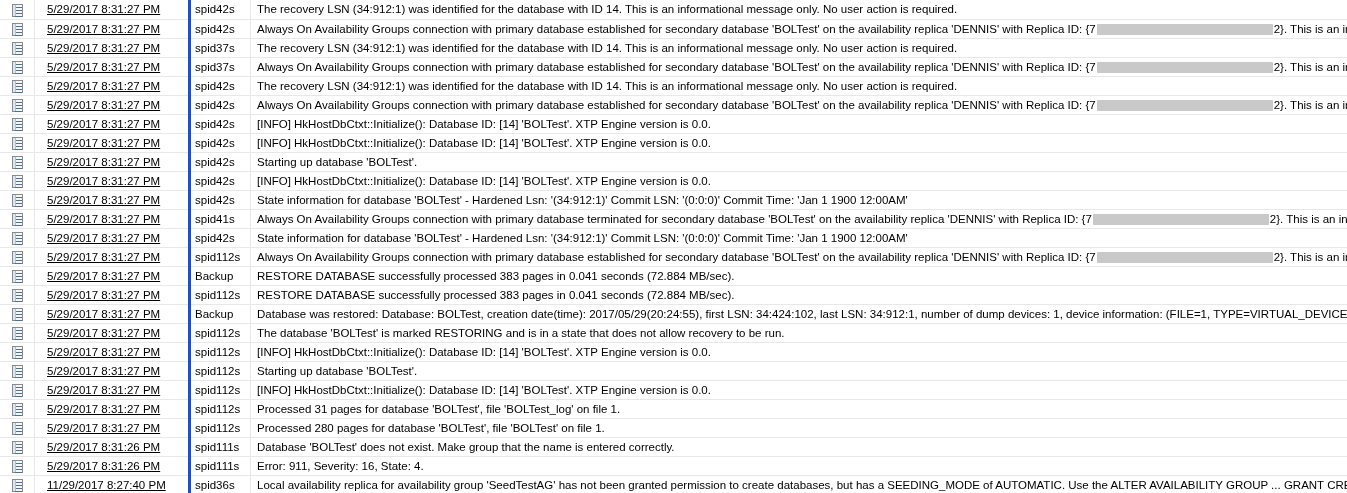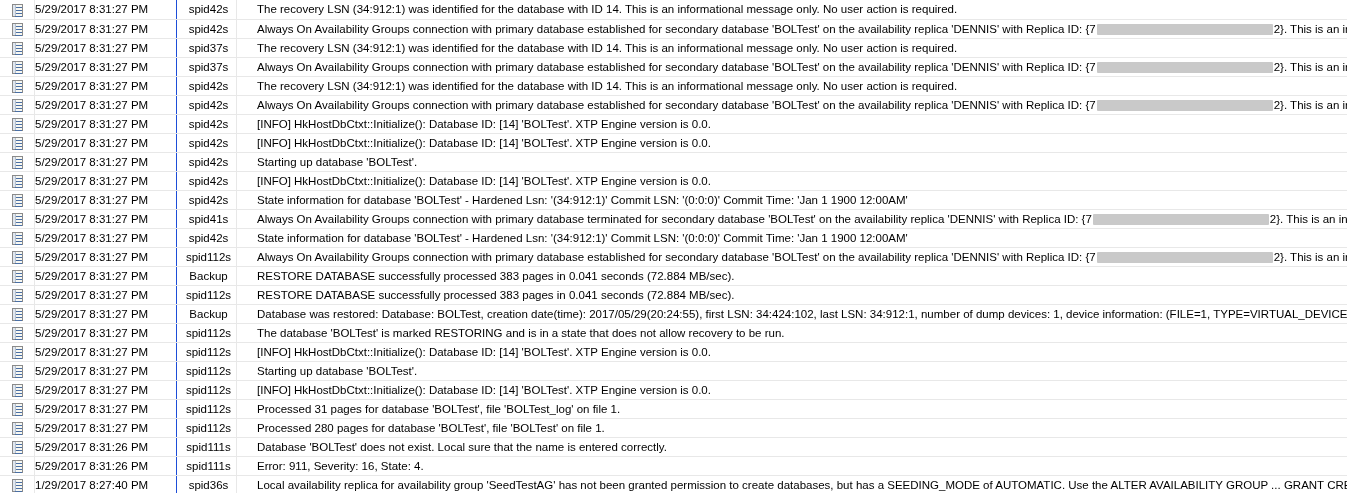"5/29/2017 8:31:27 PM" .col-date { border-right: 1px solid #1d4ed8 -> 3px solid #1d4ed8; padding-left: 0 -> 12px; text-decoration: none -> underline }
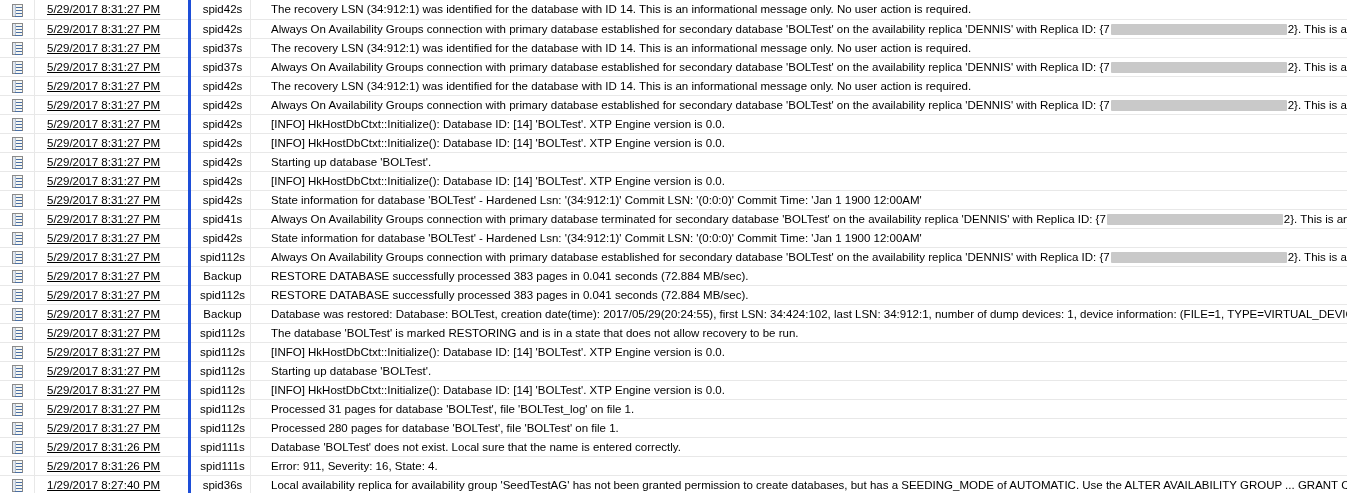"spid42s" .col-source { text-align: center -> none }
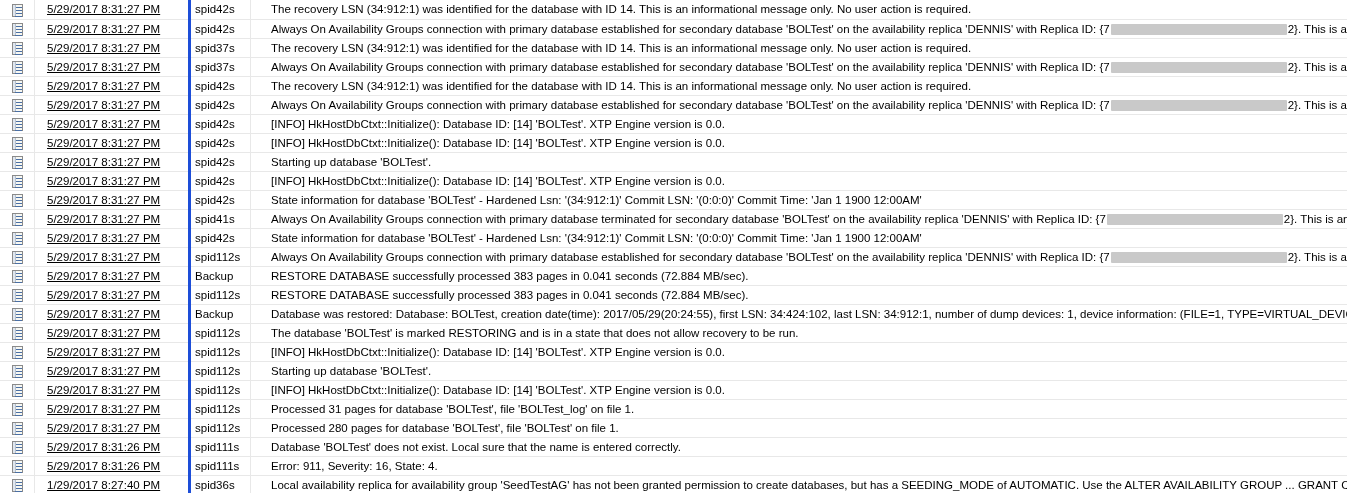"The recovery LSN (34:912:1) was" .col-message { padding-left: 20px -> 6px }
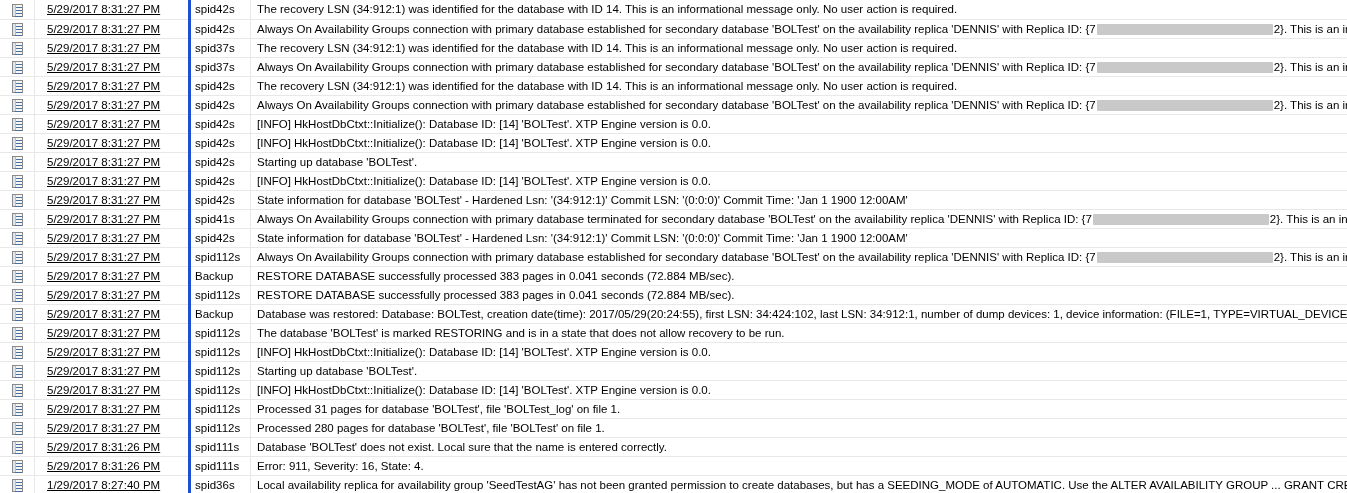"Database 'BOLTest' does not exist." span.msg-wrap { text: Local sure -> Make group }
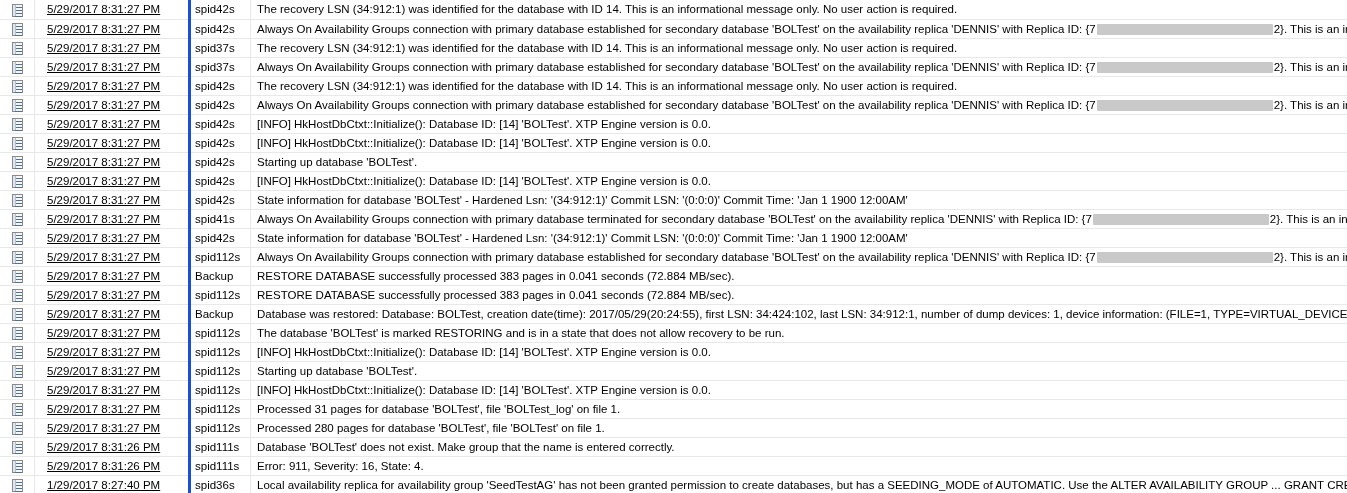"1/29/2017 8:27:40 PM" td.cell { text: 1/29/2017 -> 11/29/2017 }
